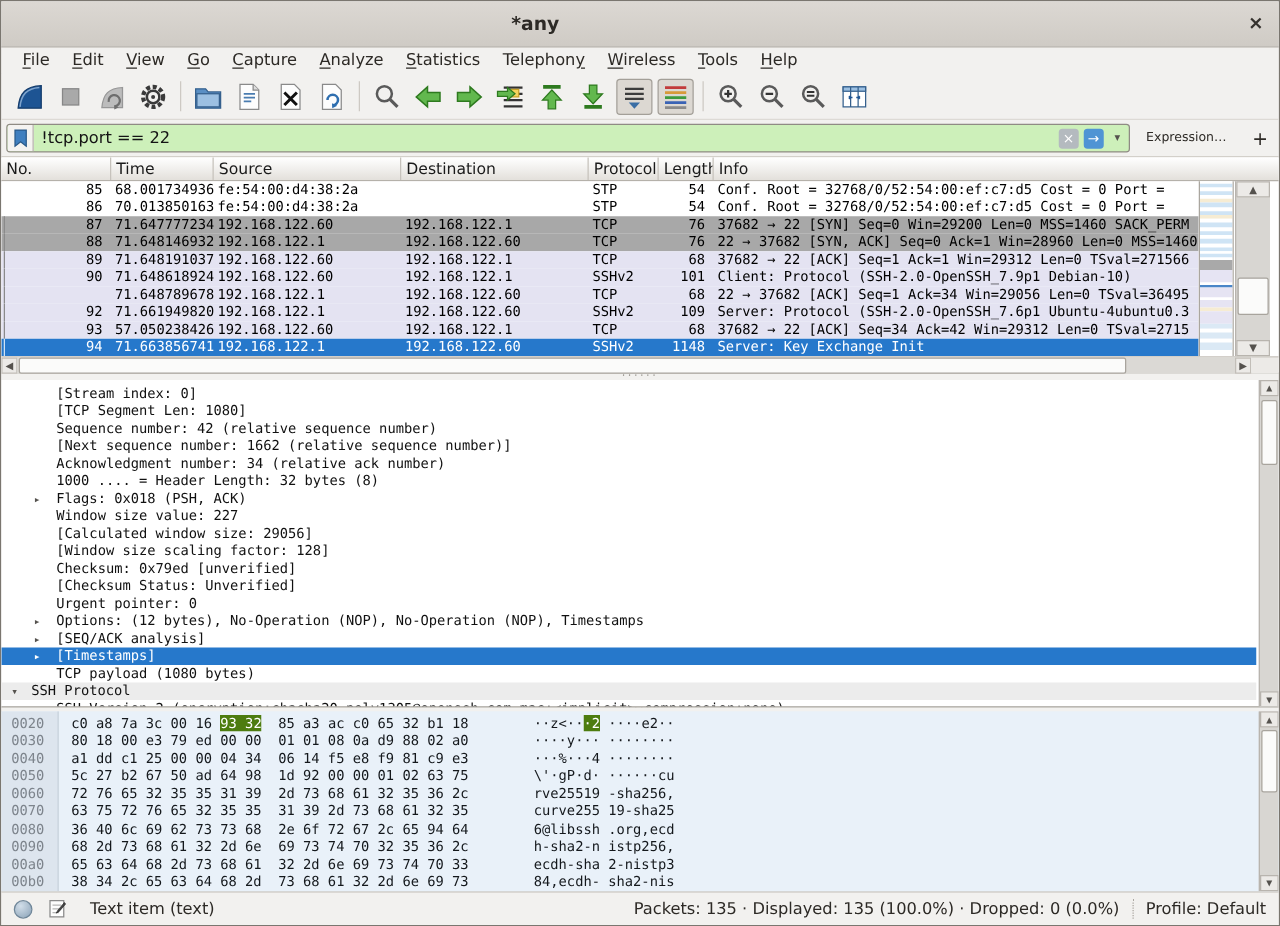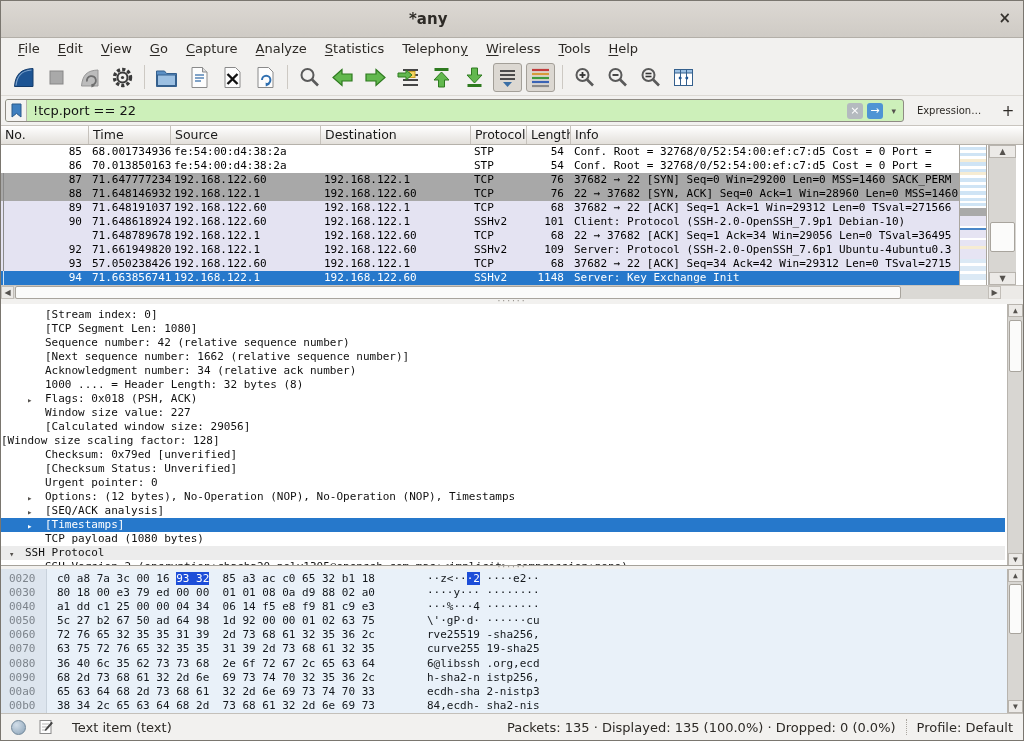"[Window size scaling factor: 128]" span { padding-left: none -> 44px }
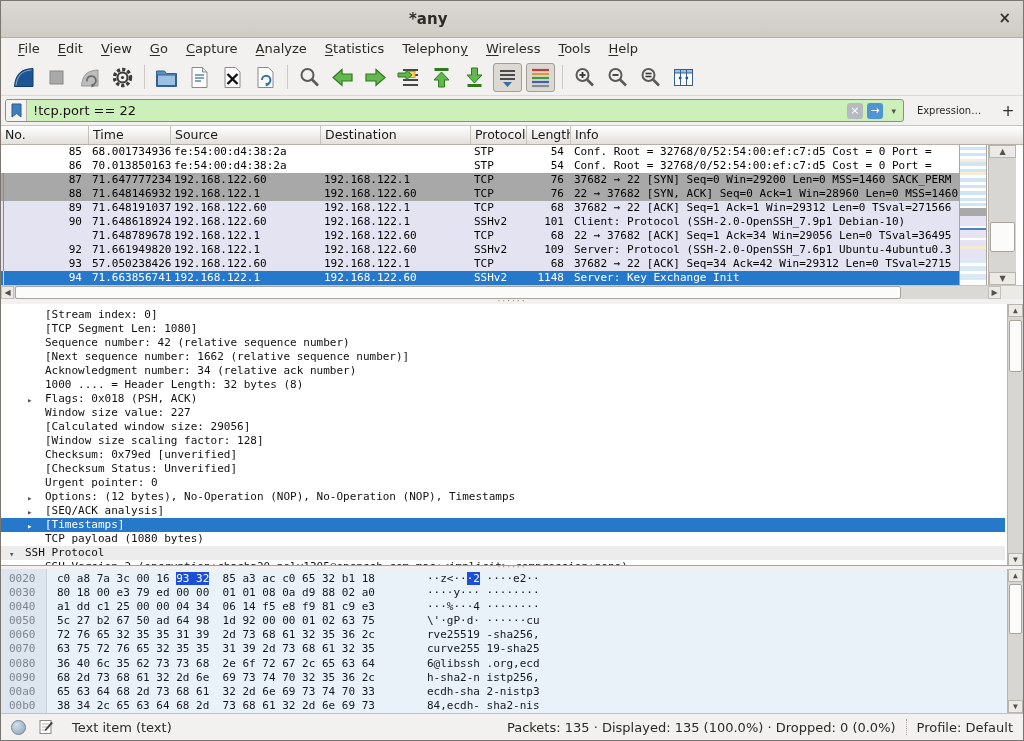"93 32" .hl { background: #1d4ed8 -> #4d7c0f }
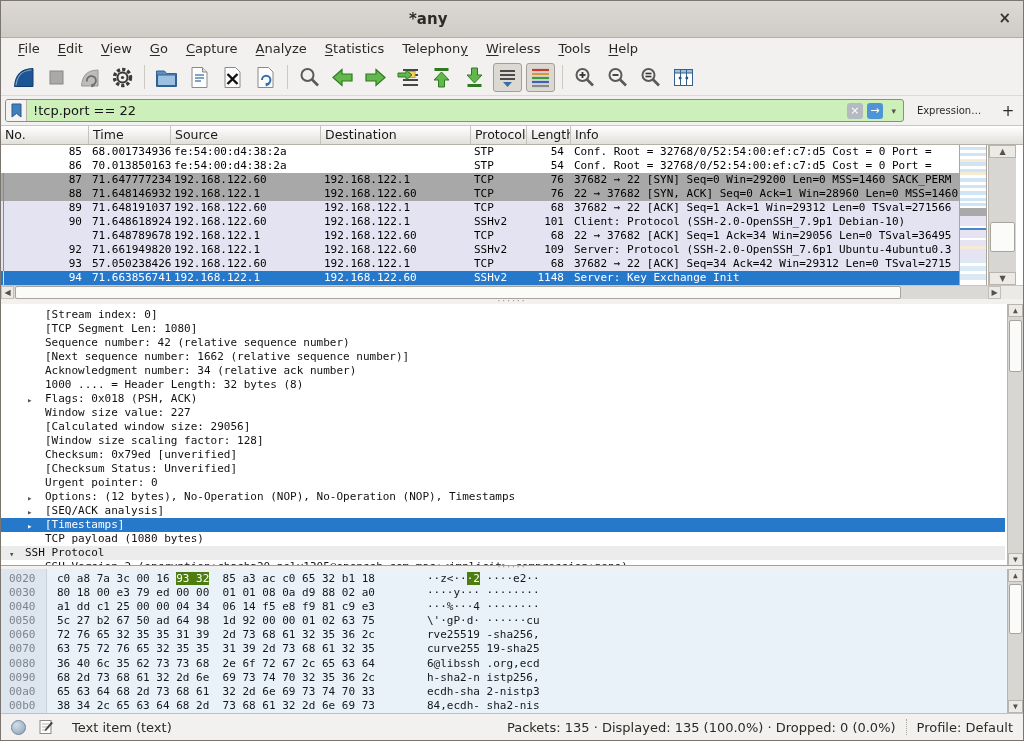"36 40 6c 35 62" span { text: 35 62 73 73 68  2e 6f 72 67 2c 65 63 -> 69 62 73 73 68  2e 6f 72 67 2c 65 94 }
